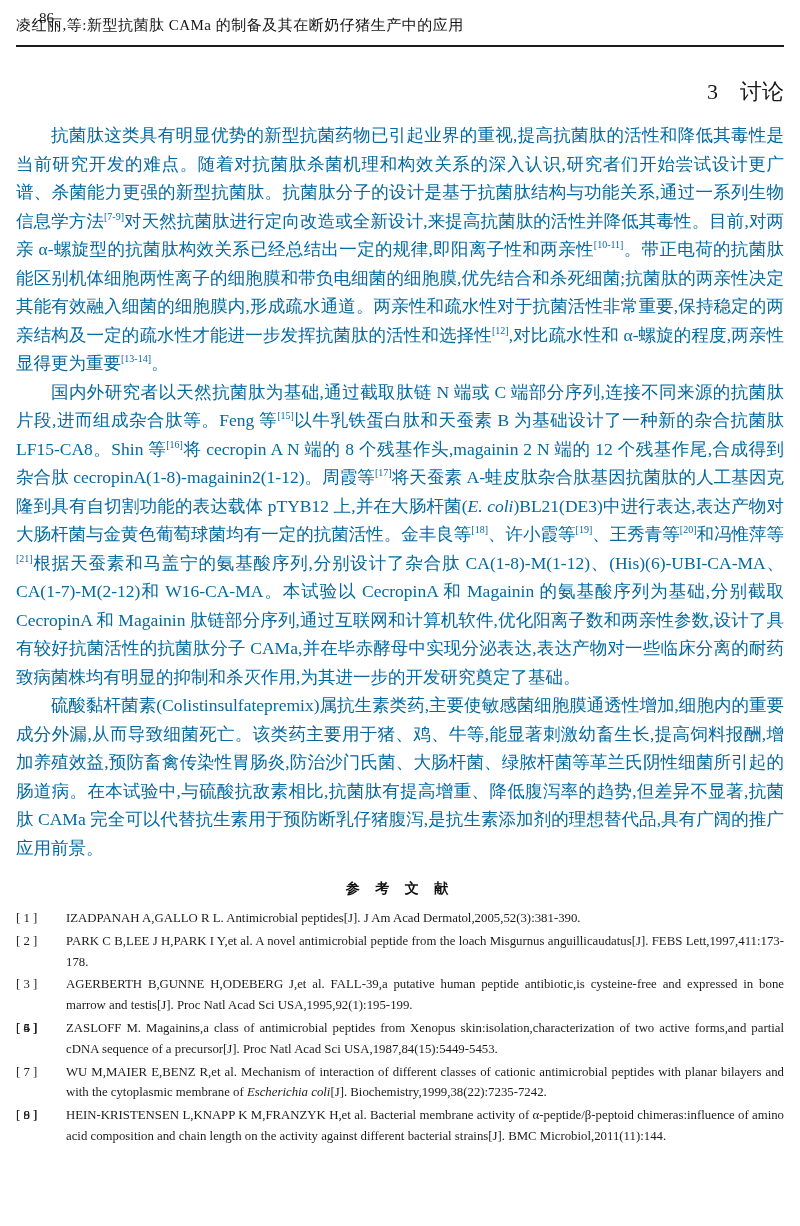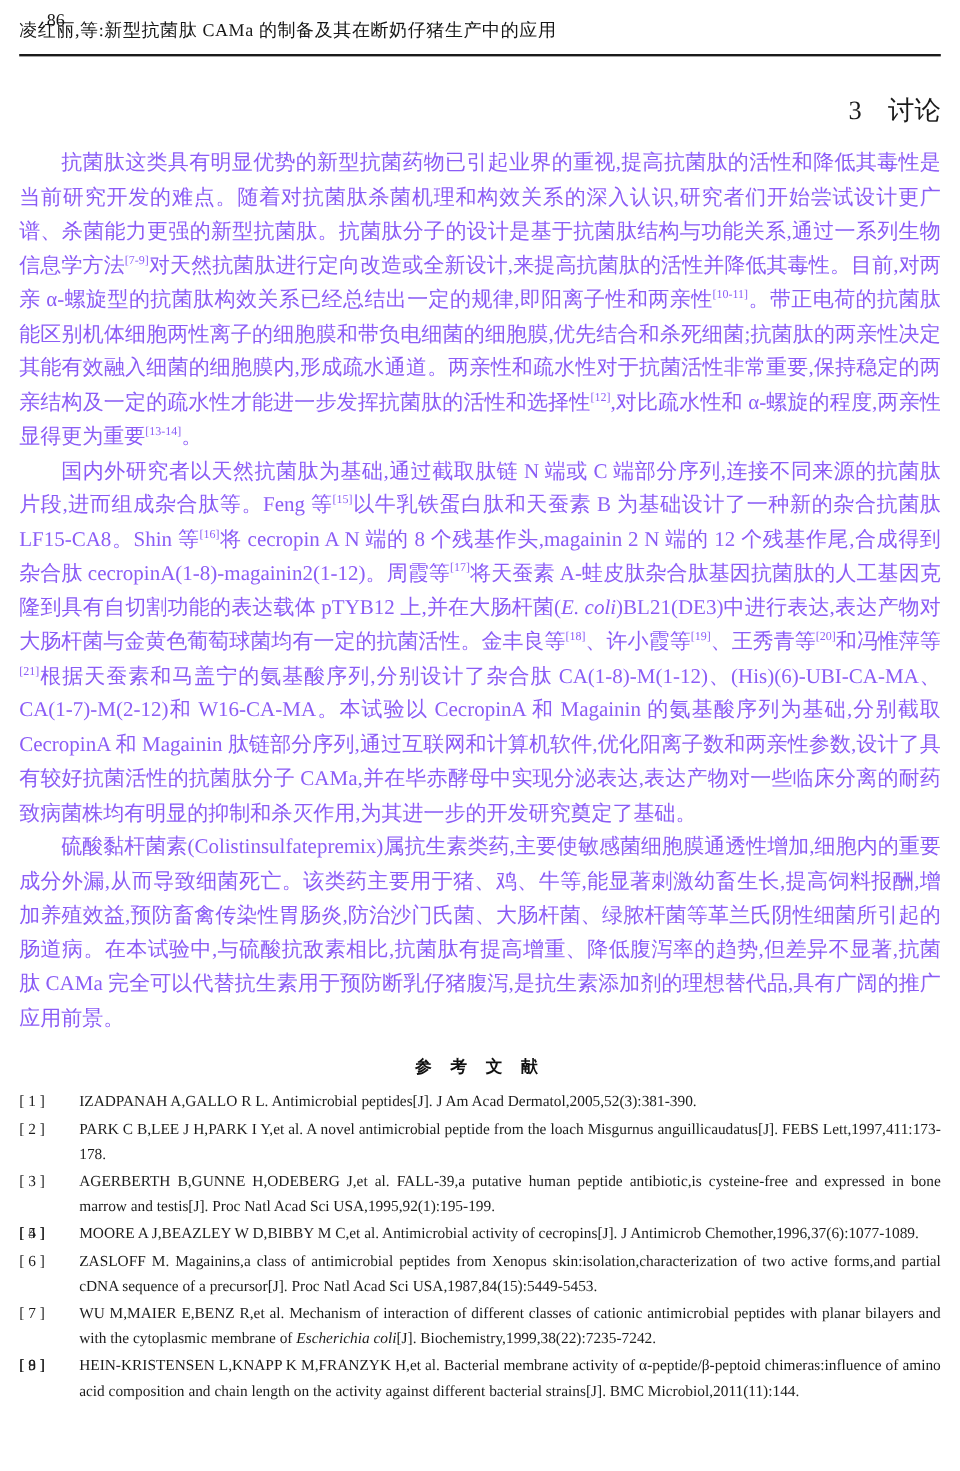"抗菌肽这类具有明显优势的新型抗菌药物已引起业界的重视,提高抗菌肽的活性和降低其毒" .body-text p { color: #8b5cf6 -> #0369a1 }
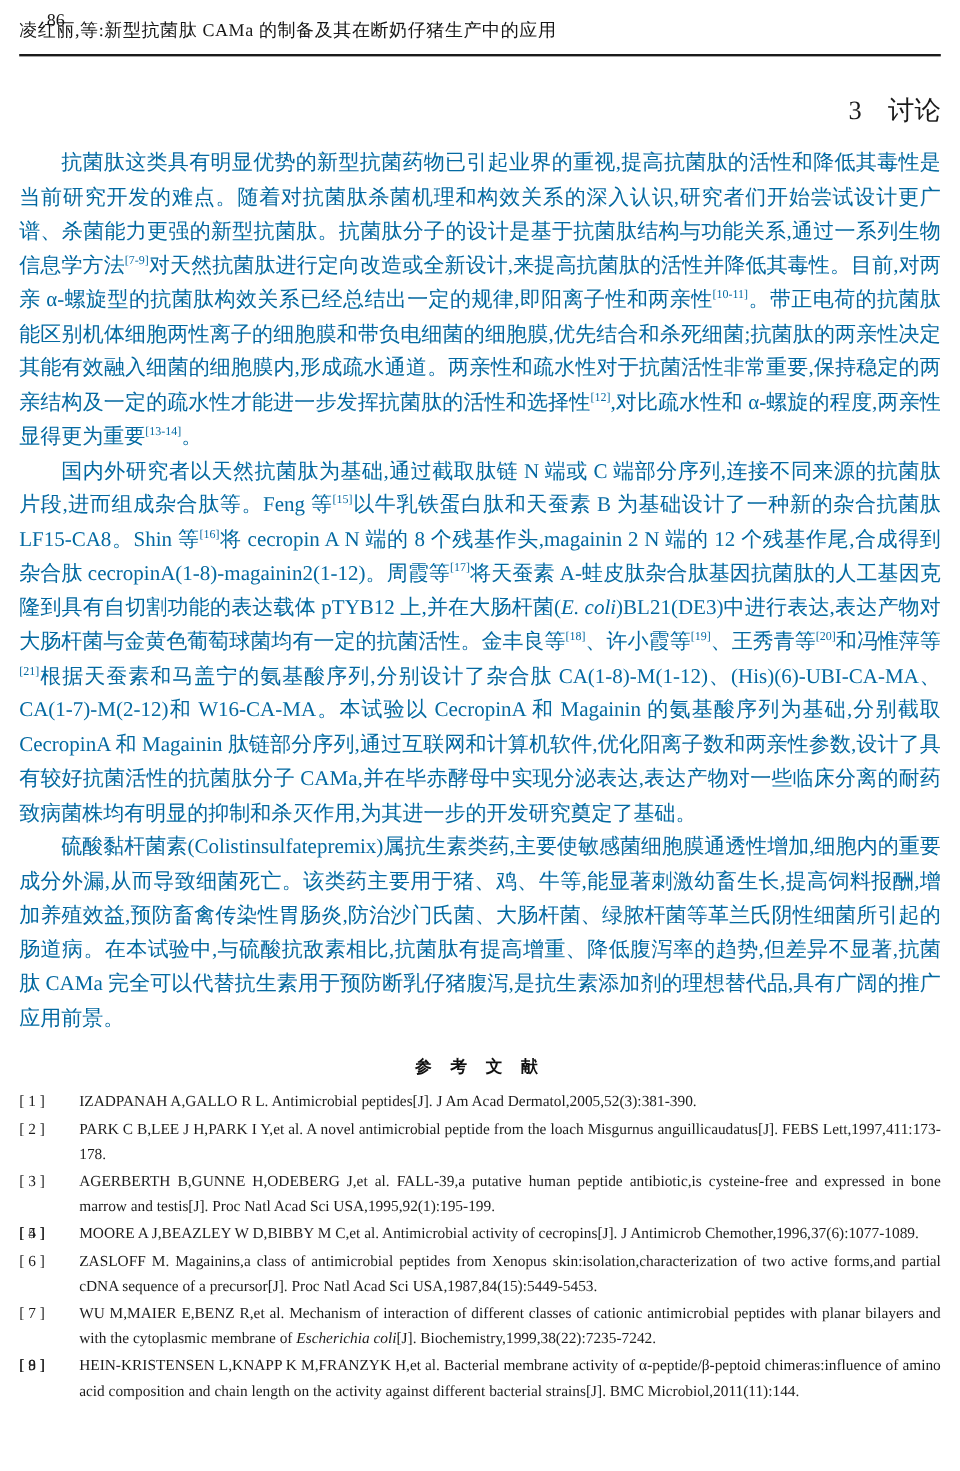"MOORE A J,BEAZLEY W D,BIBBY" span.ref-text { html: <span><span>MOORE A J,BEAZLEY W D,BIBBY M C,et al. Antimicrobial activity of cecropins[J]. J Antimicrob Chemother,1996,37(6):1077-1089.</span></span> -> none }
